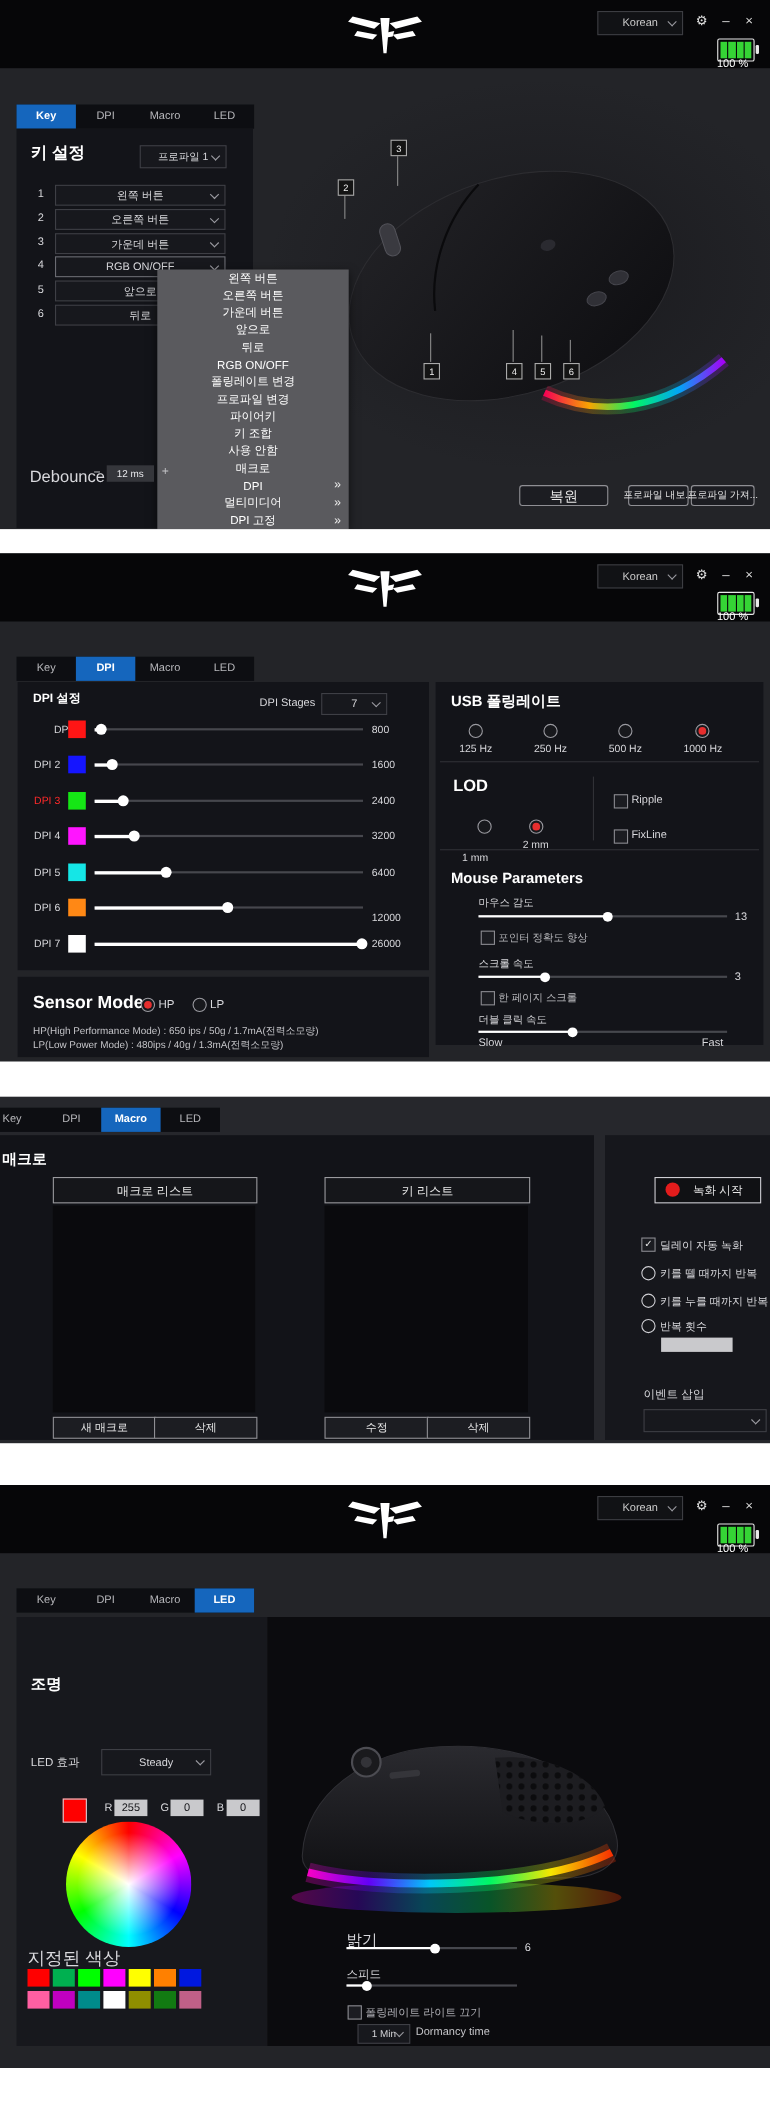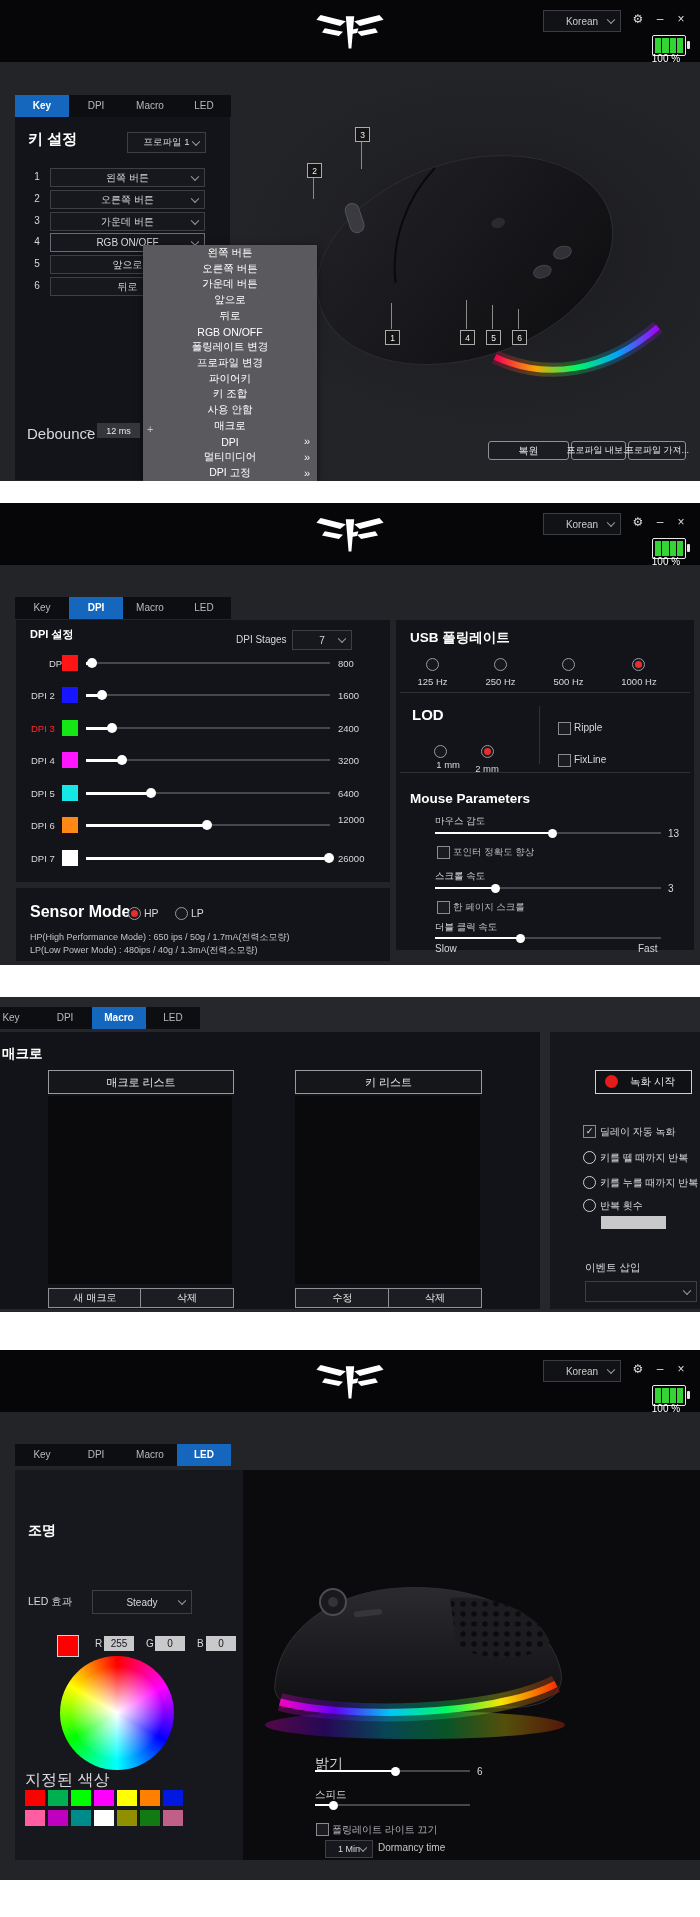"복원" div.btn { font-size: 10px -> 13px; left: 488px -> 472px }
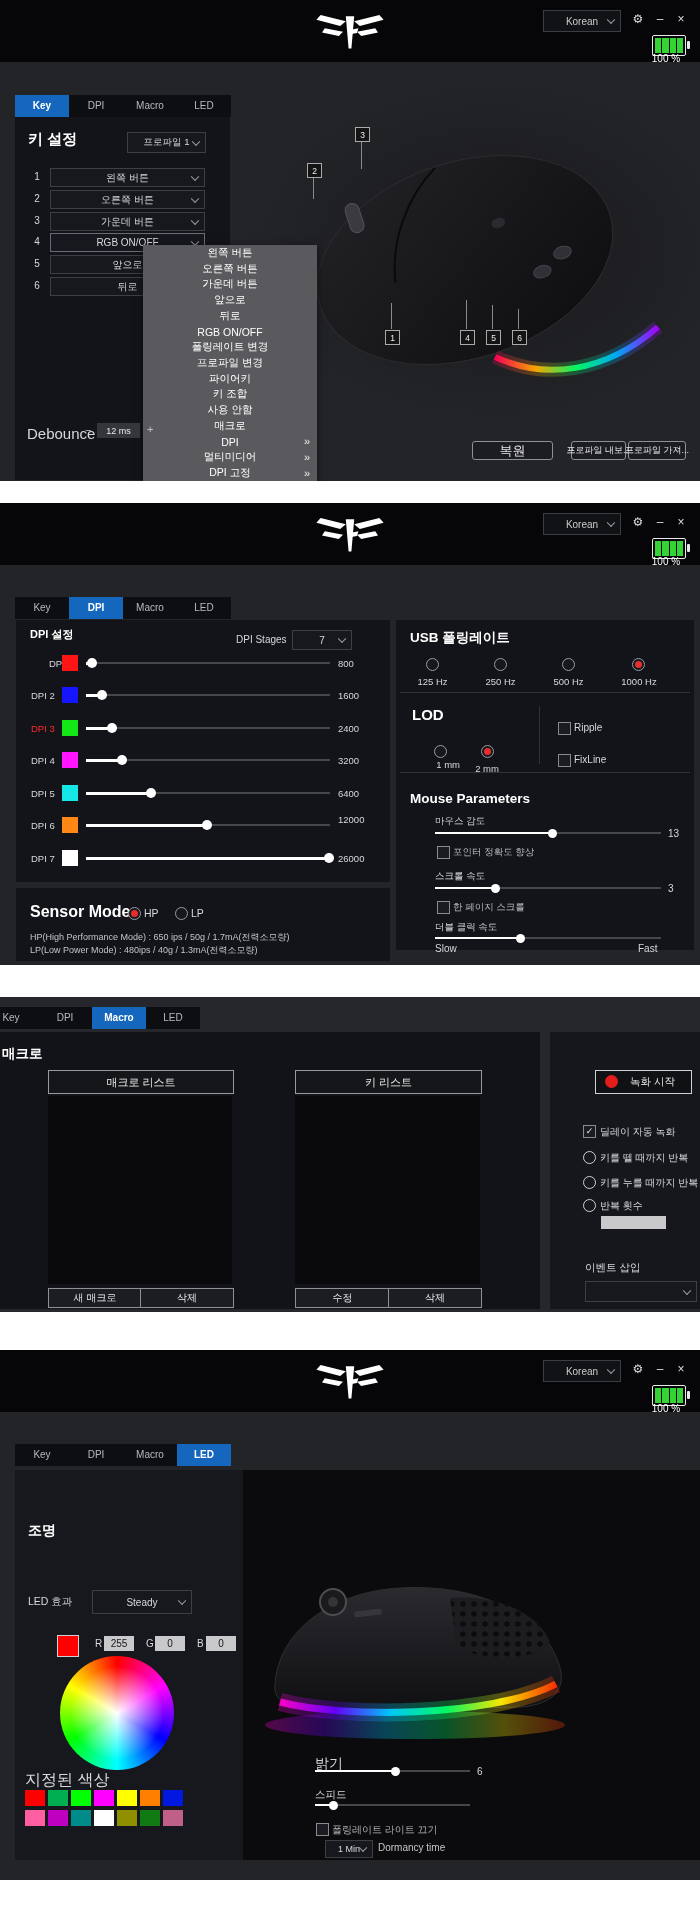"1 mm" div.lbl { text-align: right -> left; top: 256px -> 272px }
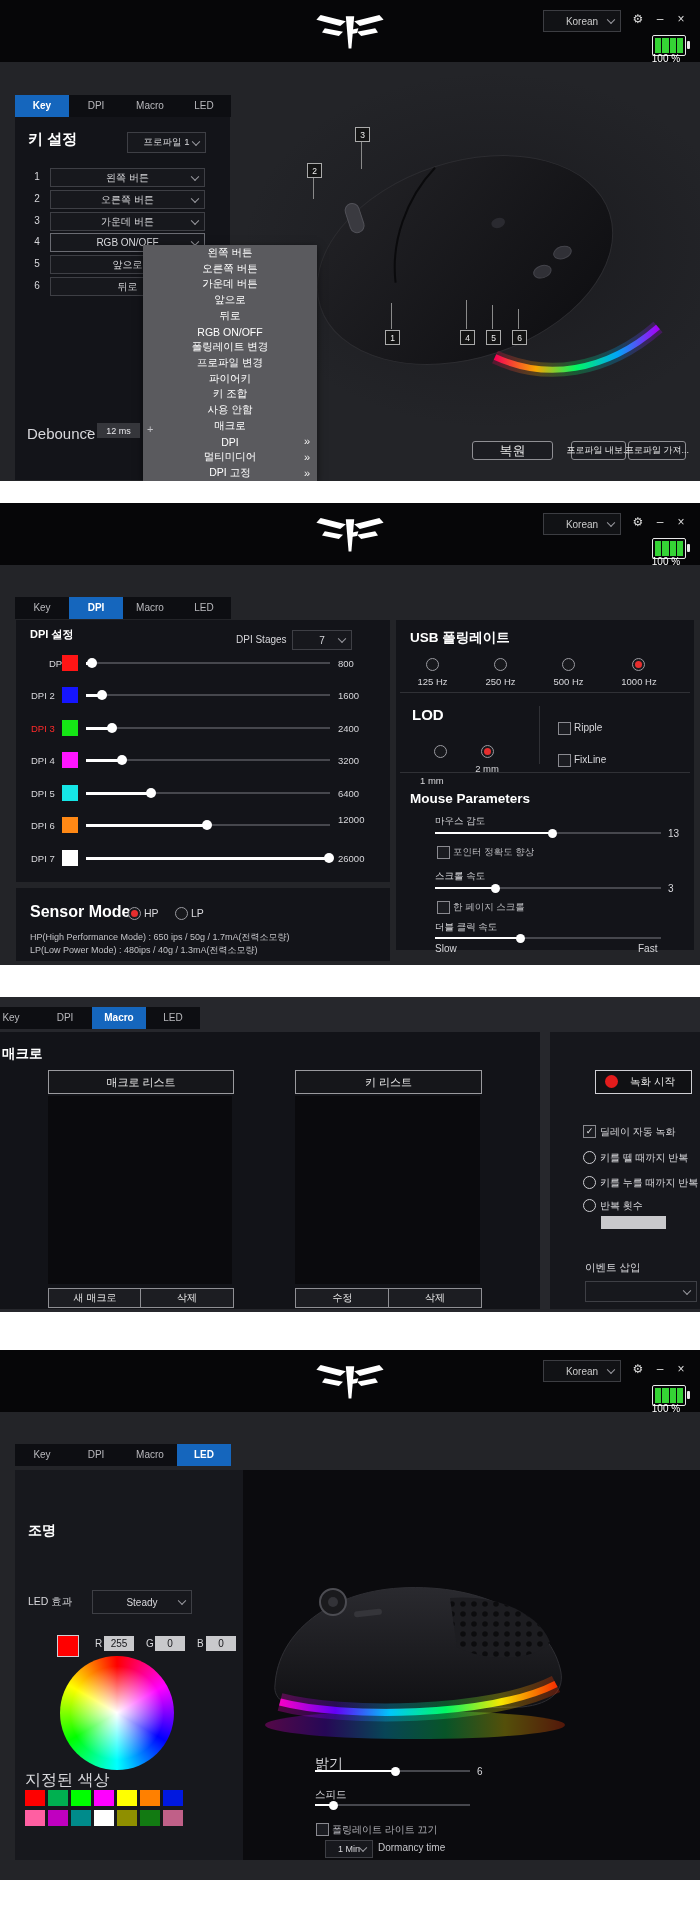"12000" div.lbl { top: 311px -> 326px }
